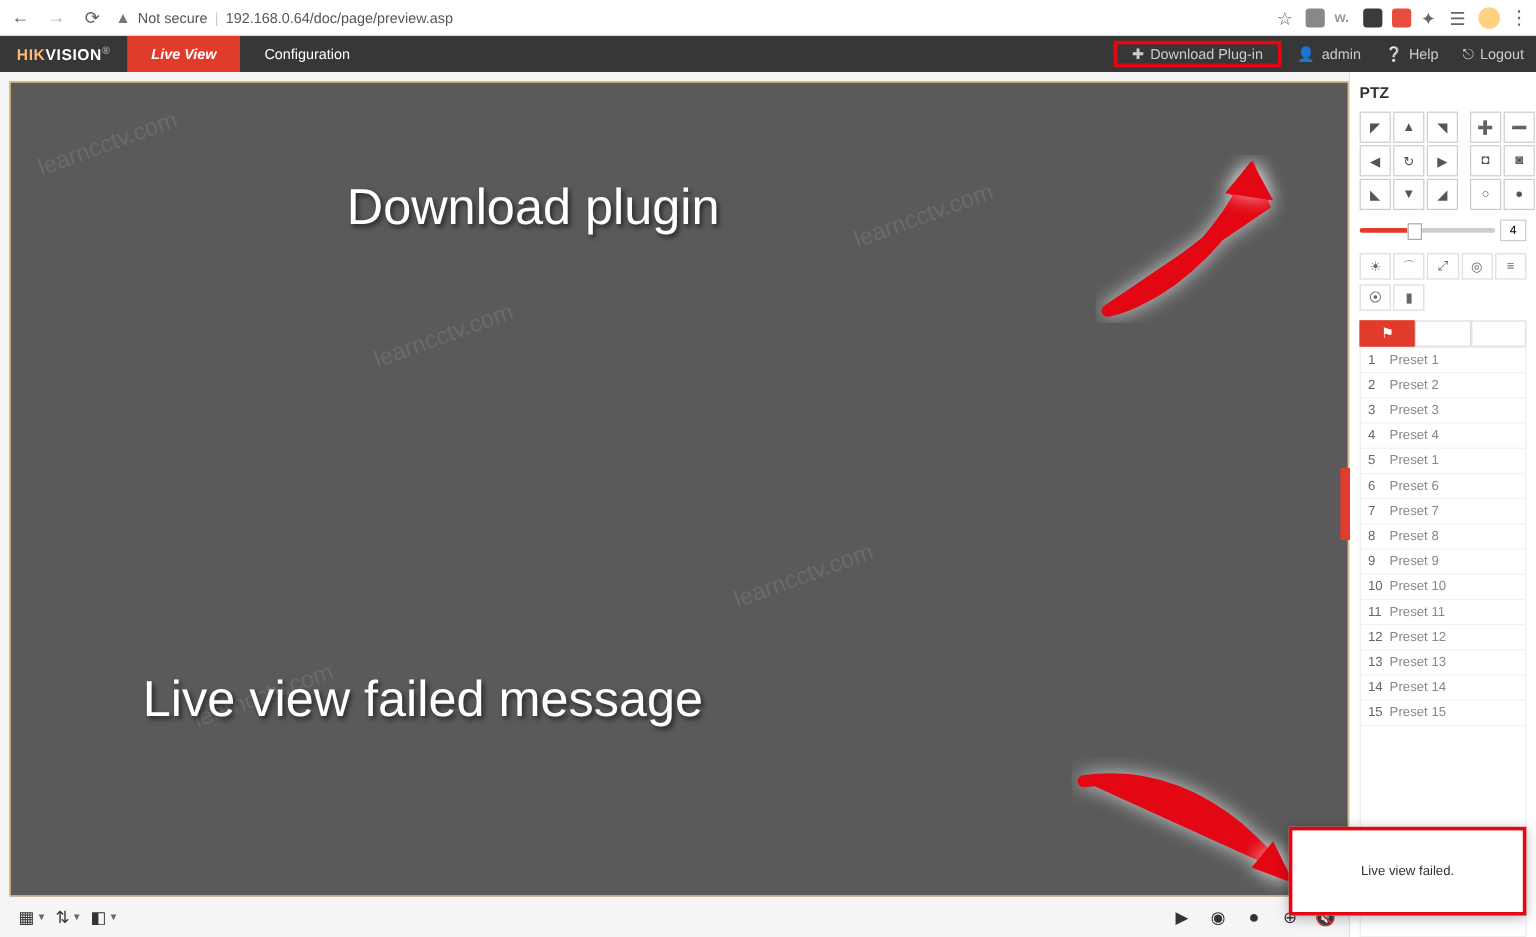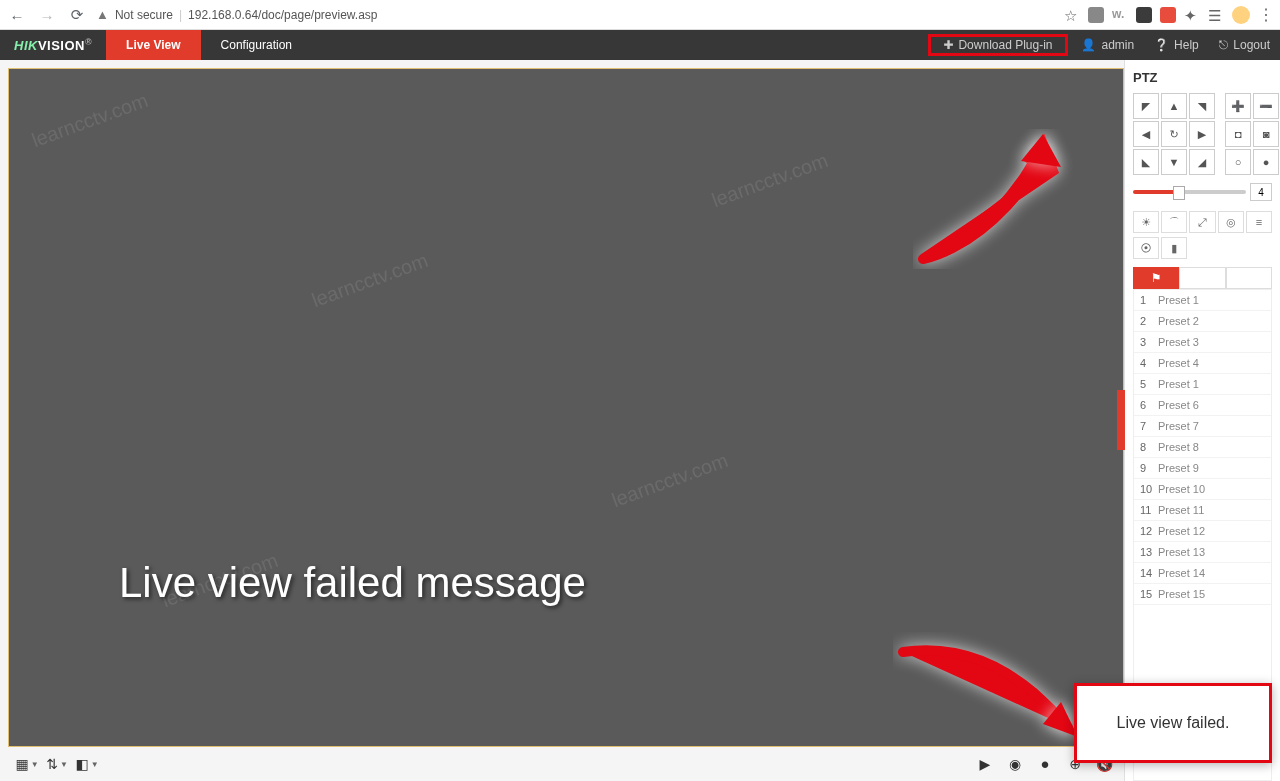"HIK" .brand .hik { color: #86efac -> #fdba74; font-style: italic -> none }
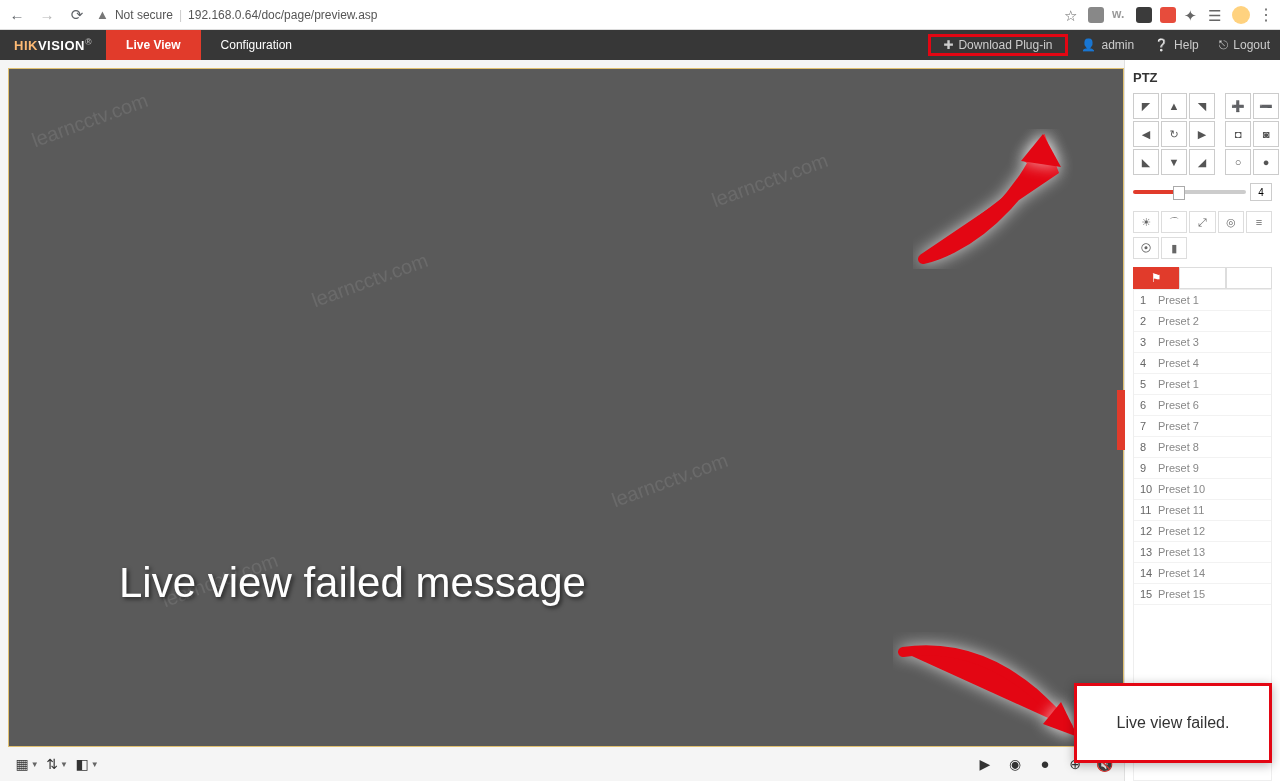"Live View" .tab.active { font-style: none -> italic }
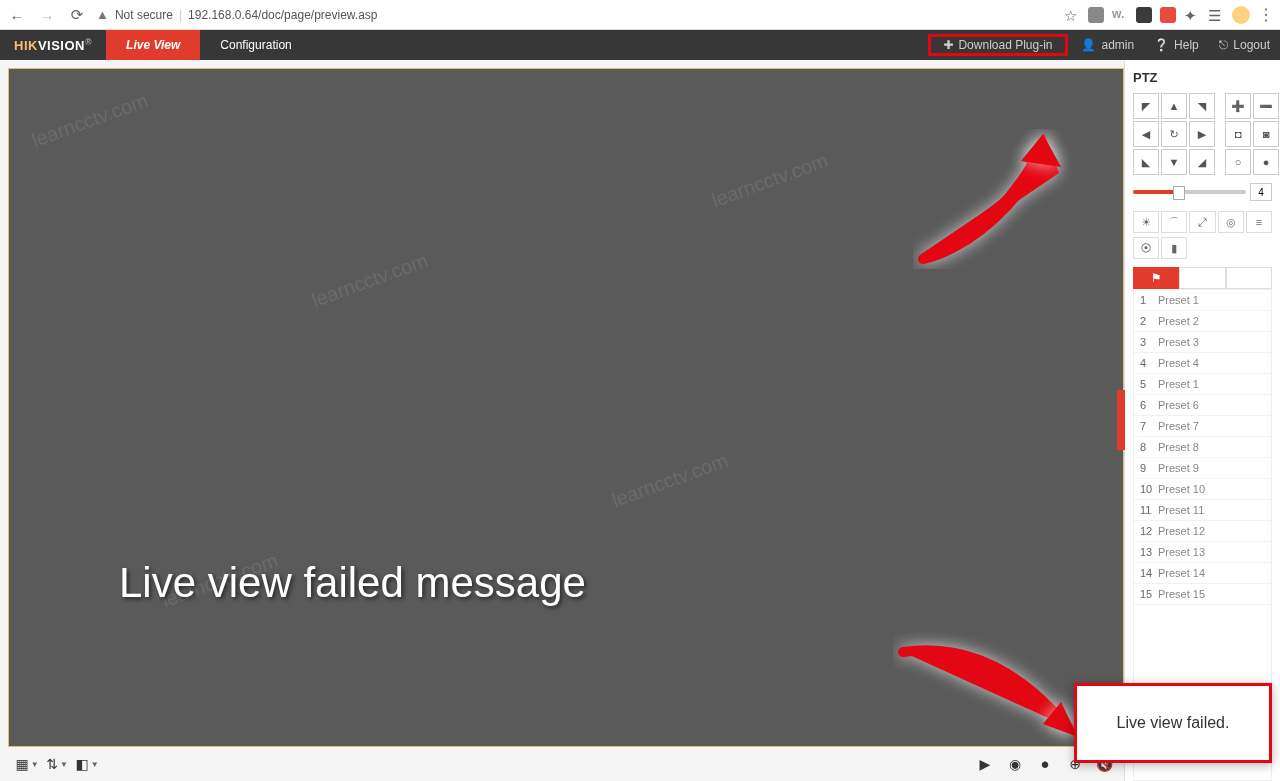"Download plugin" div.annot { html: none -> <div>Download plugin</div> }
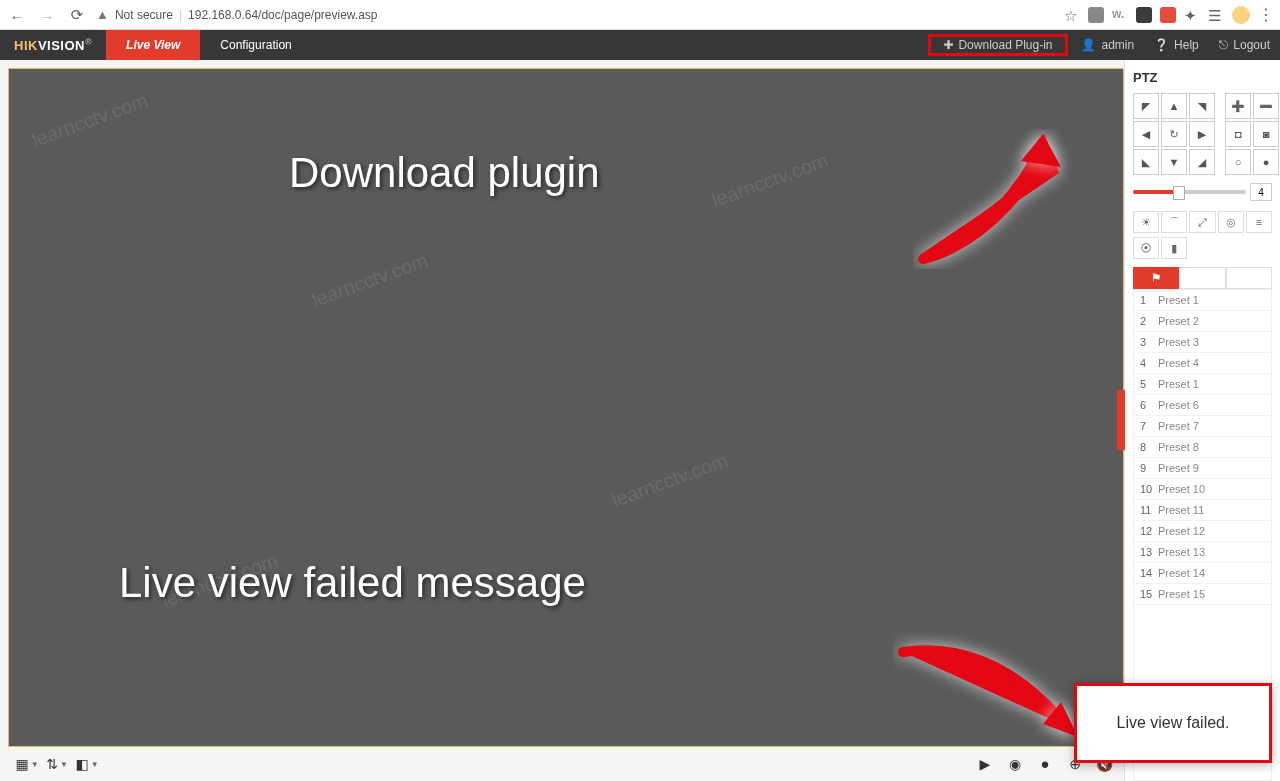"Live view failed." .note-body { font-size: 16px -> 11px }
